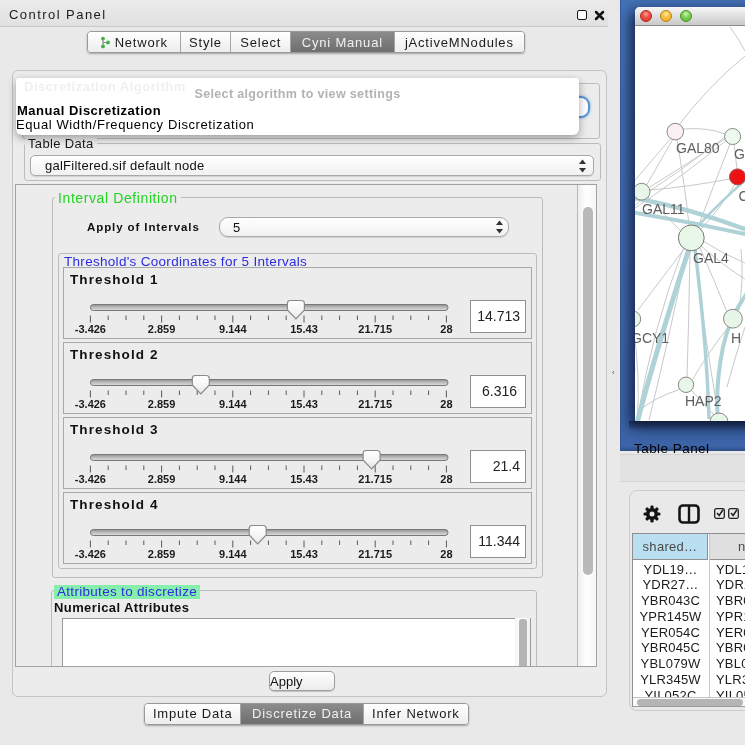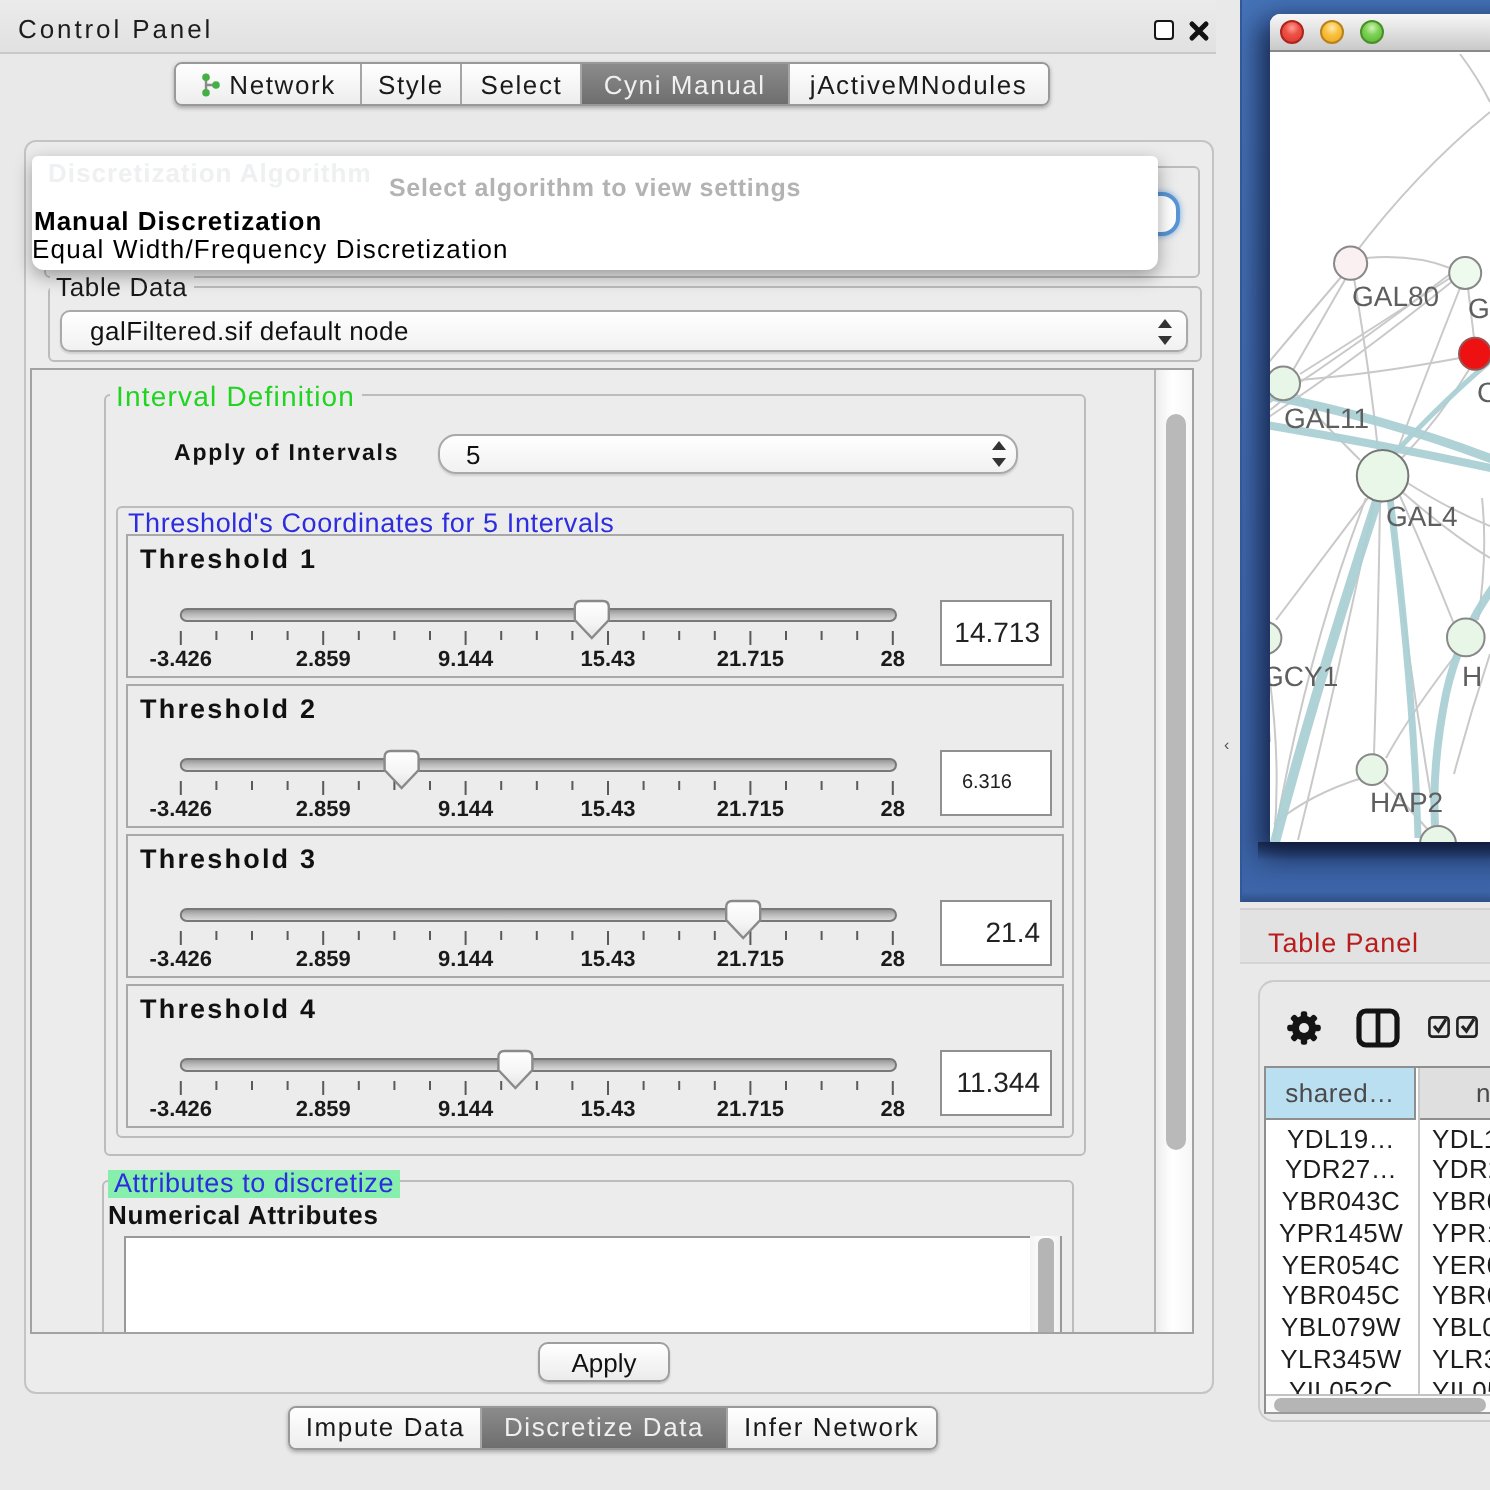"6.316" div.abs { font-size: 10px -> 14px; padding-right: 19px -> 8px }
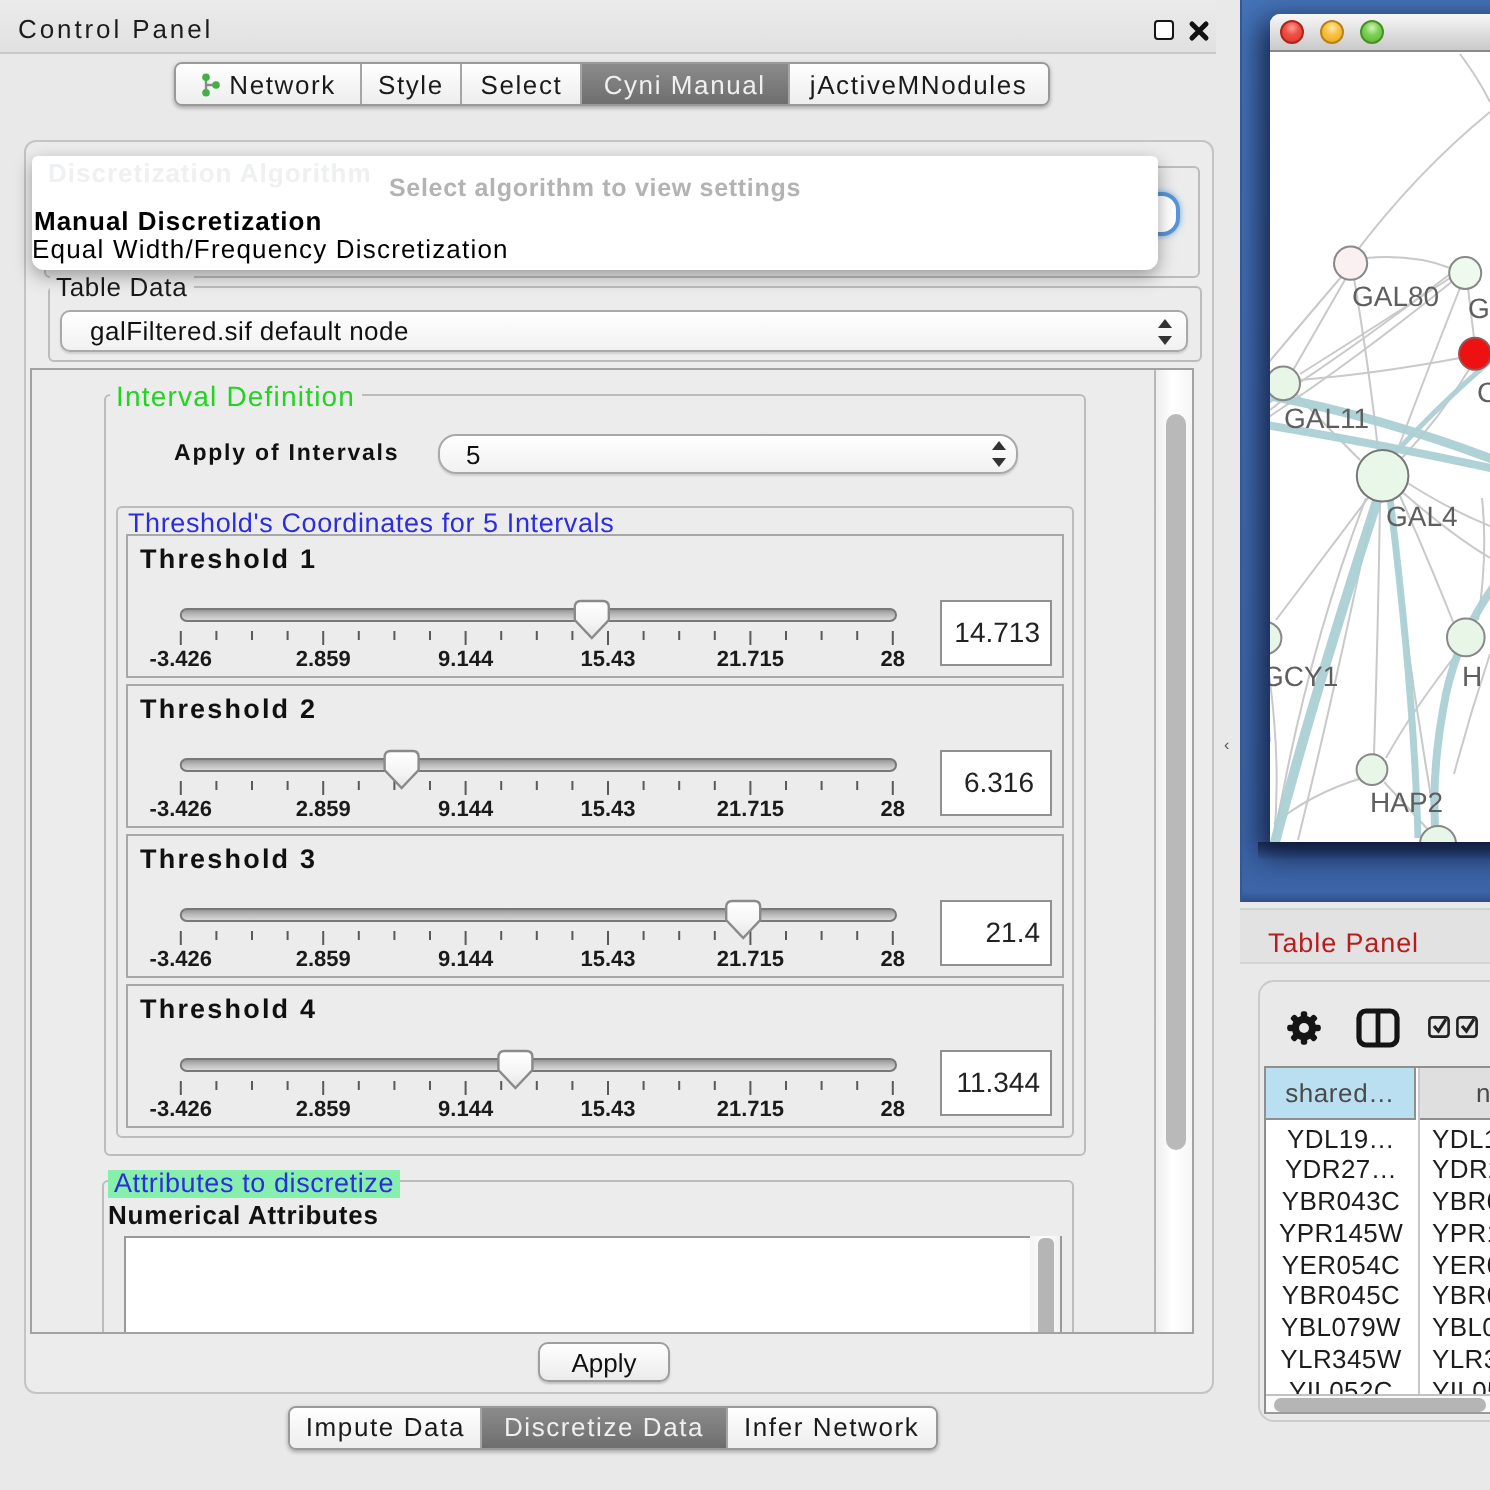"Table Panel" div.abs { color: #b91c1c -> #000000; top: 464px -> 441px }
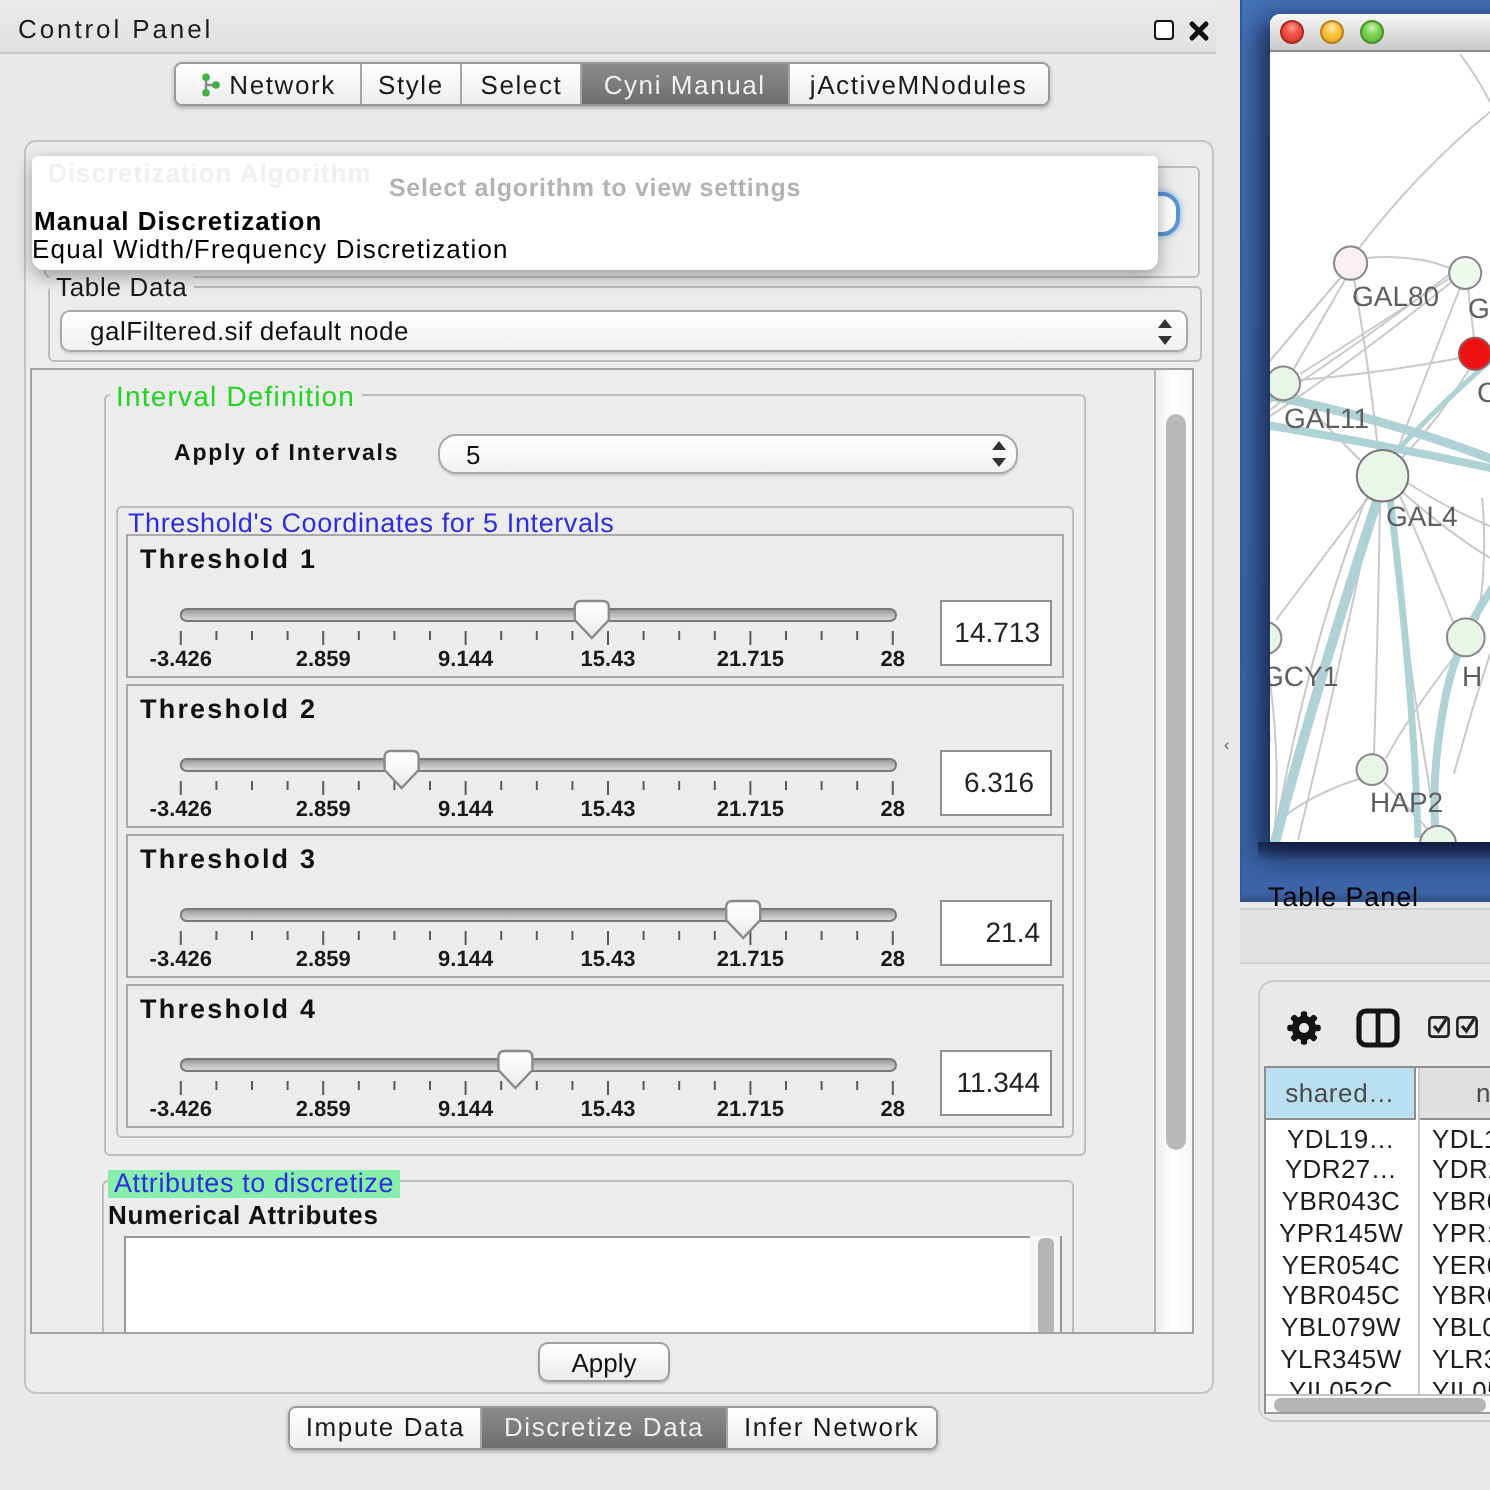"Apply" div.abs { text-align: center -> none }
